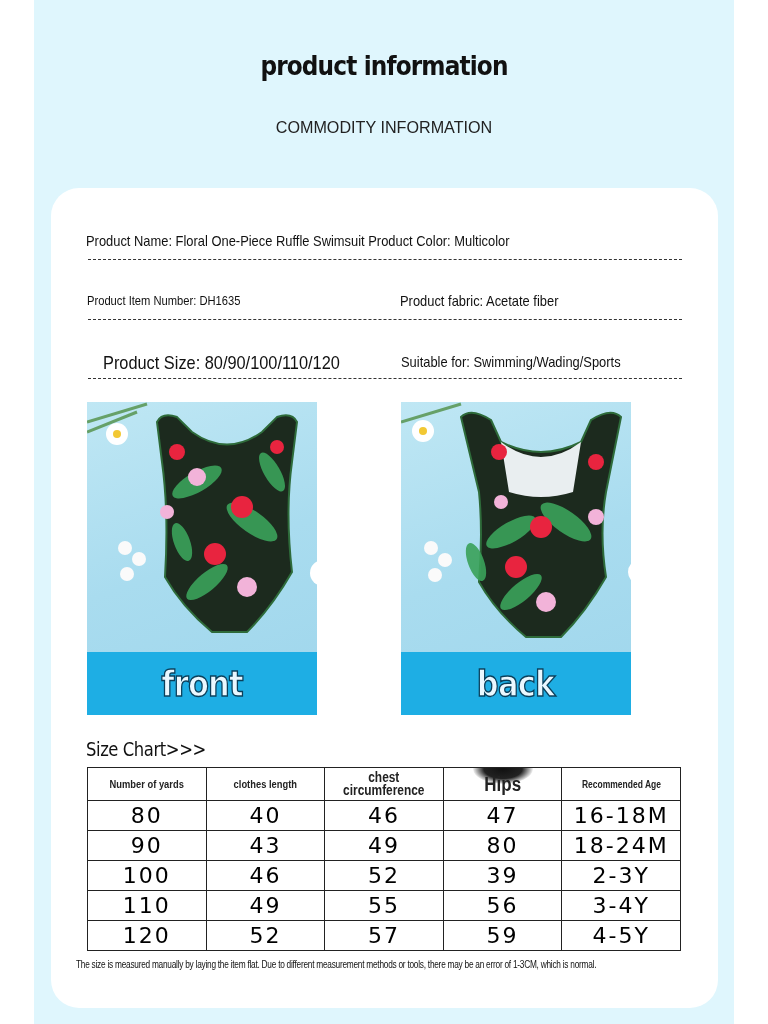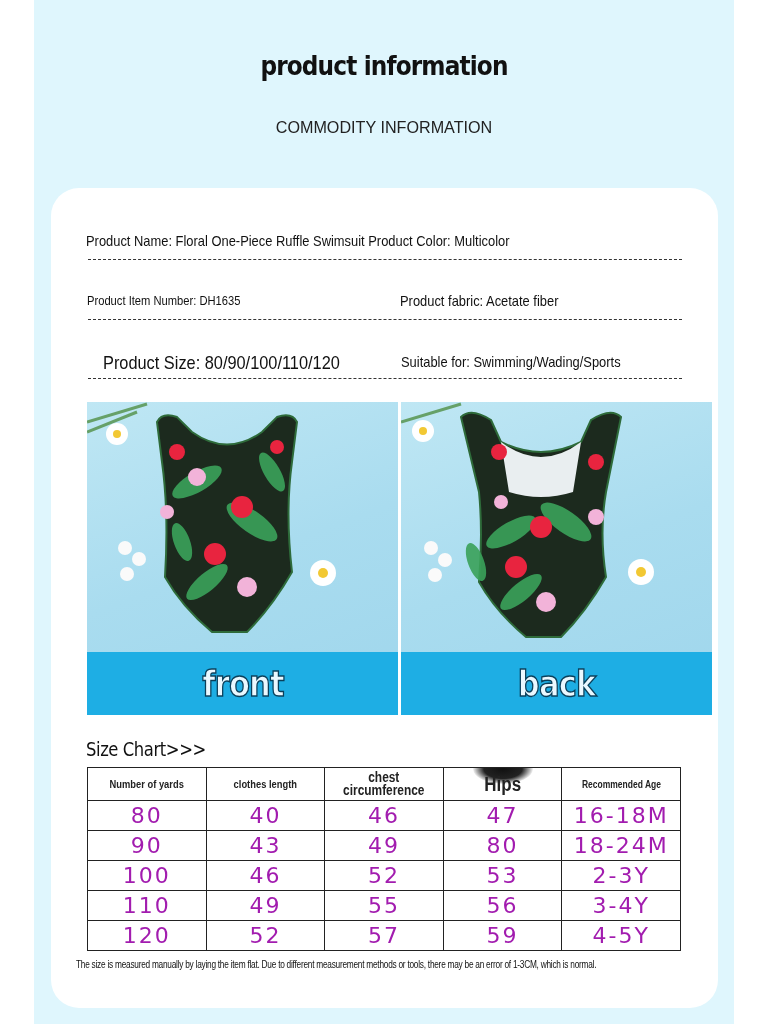"front" .photo { width: 311px -> 230px }
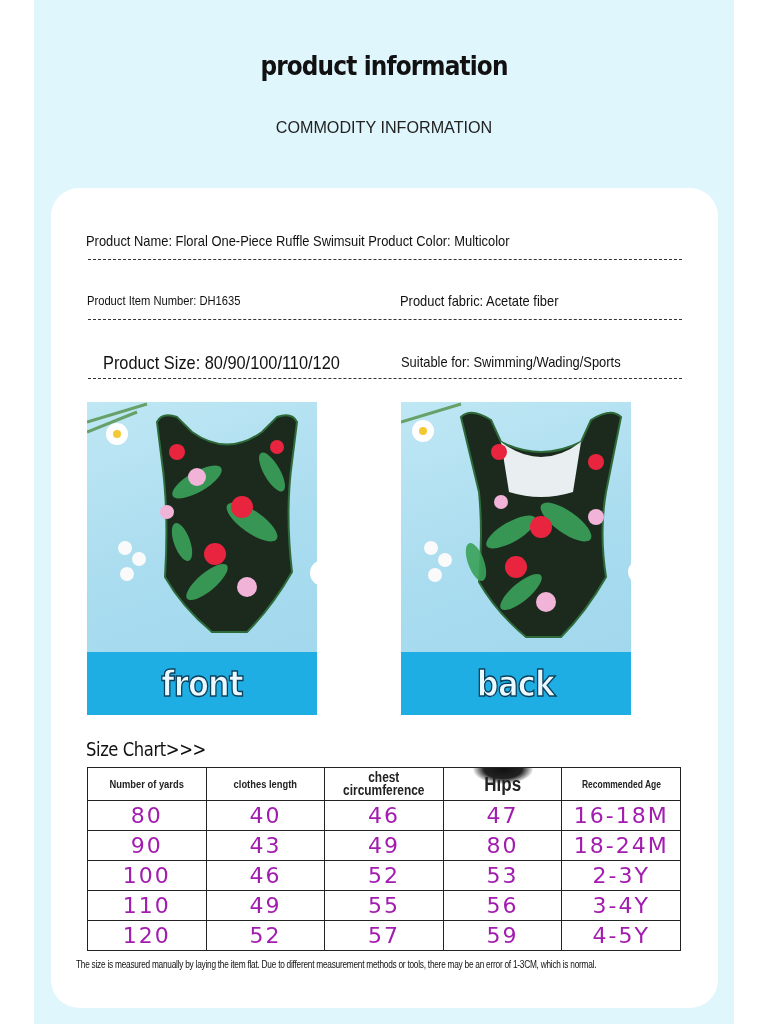"80" table.size td { color: #a21caf -> #000000 }
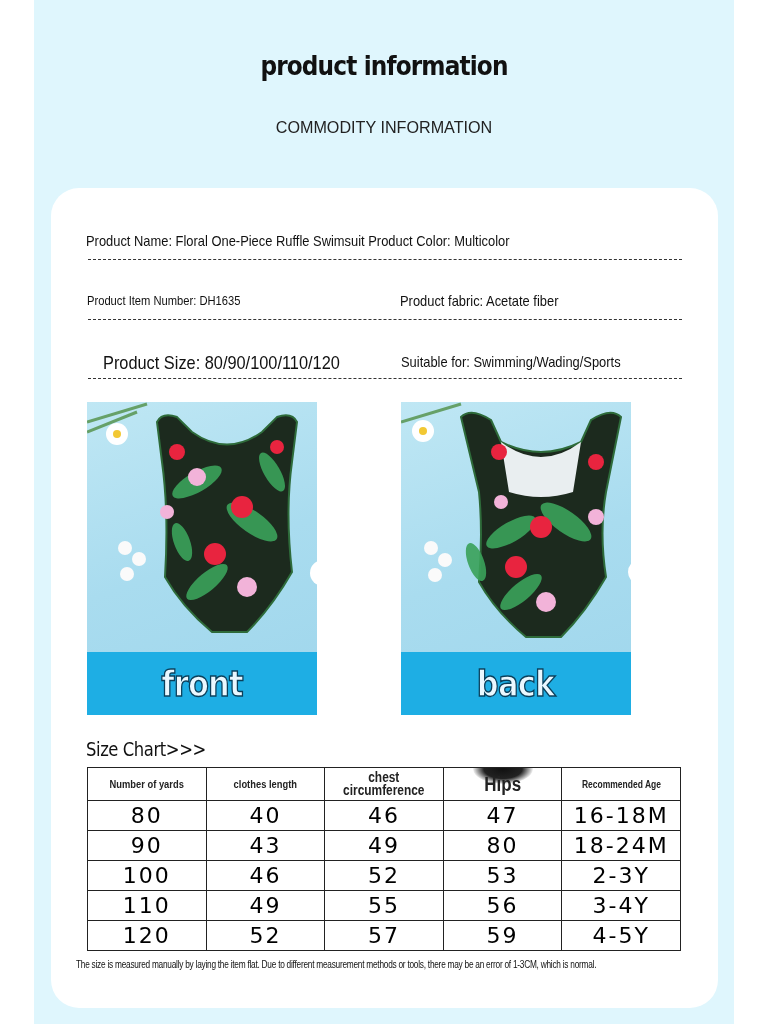"53" td { text: 53 -> 39 }
